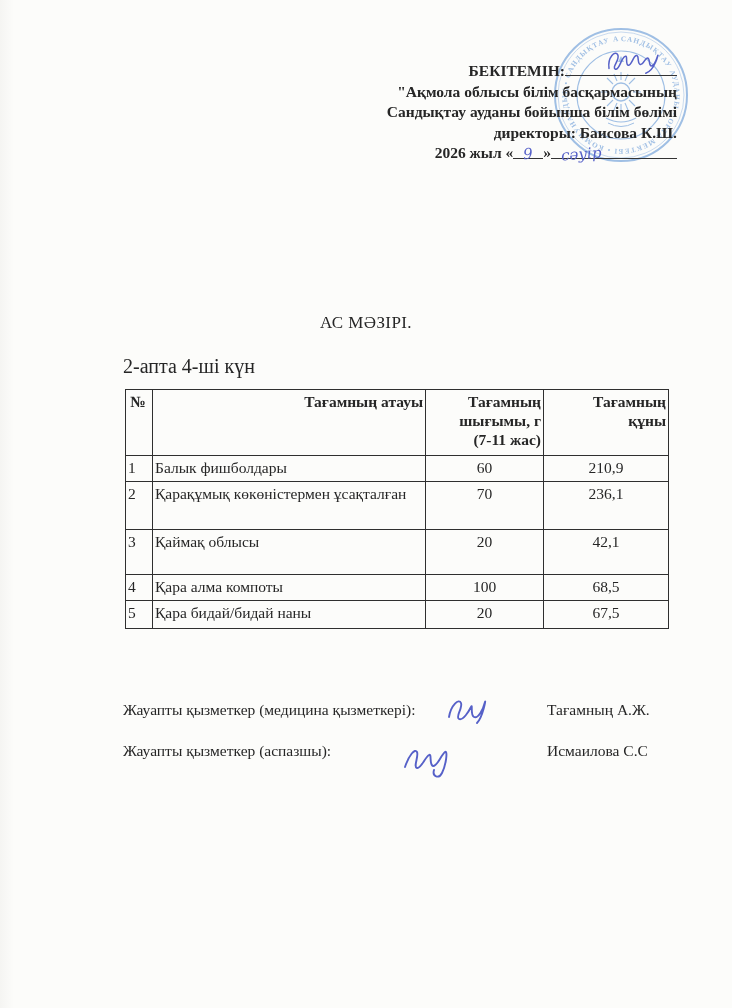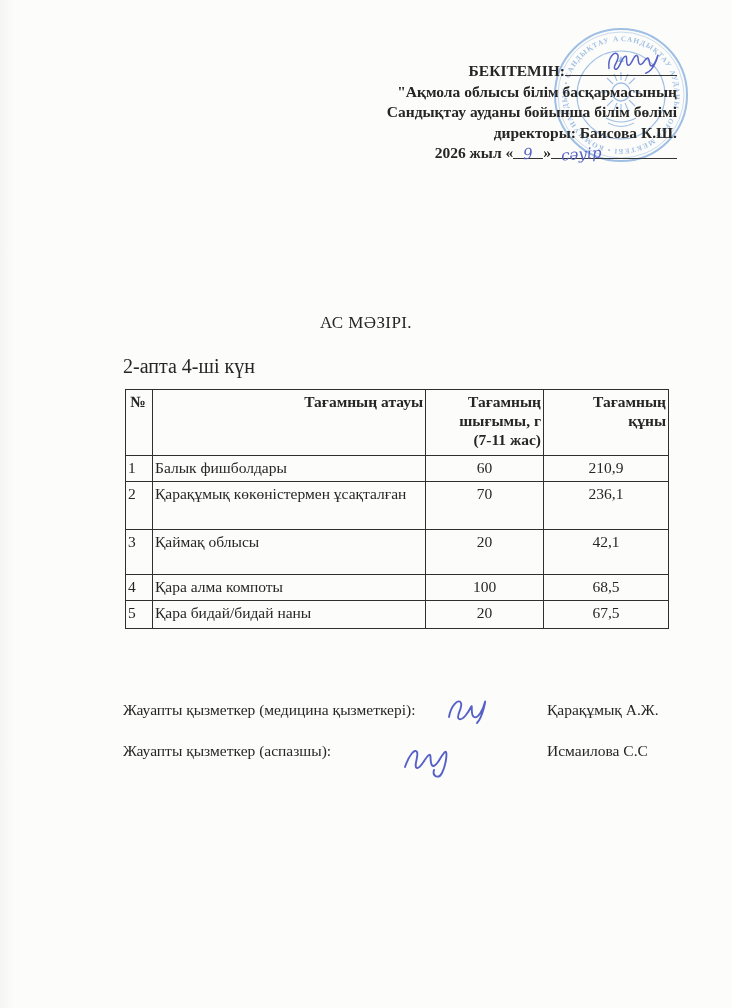"Қарақұмық А.Ж." span.person { text: Қарақұмық -> Тағамның }
